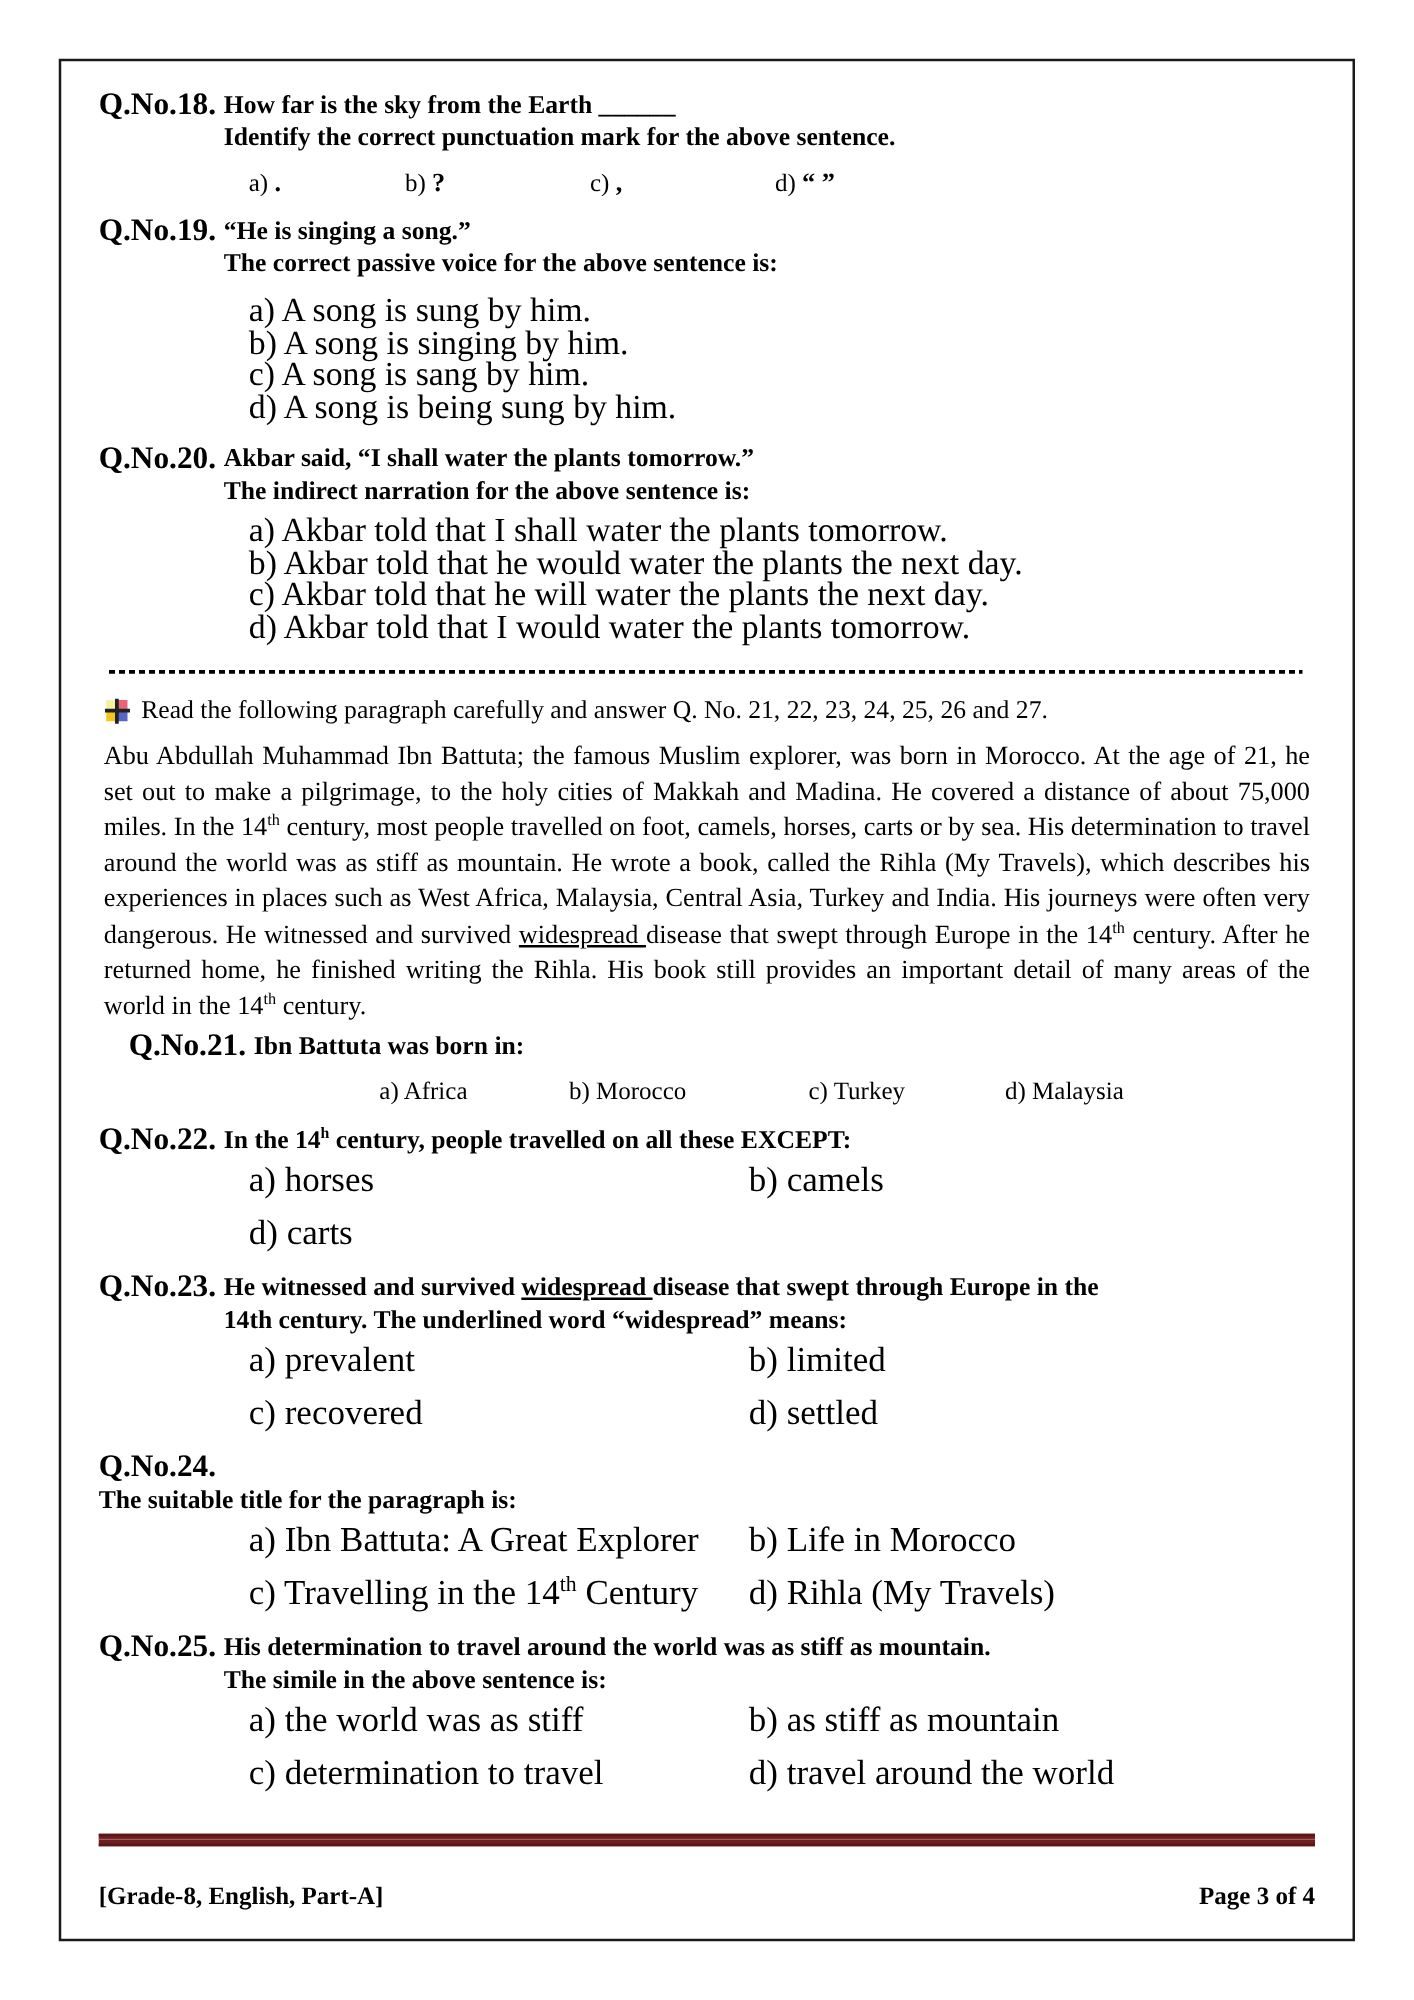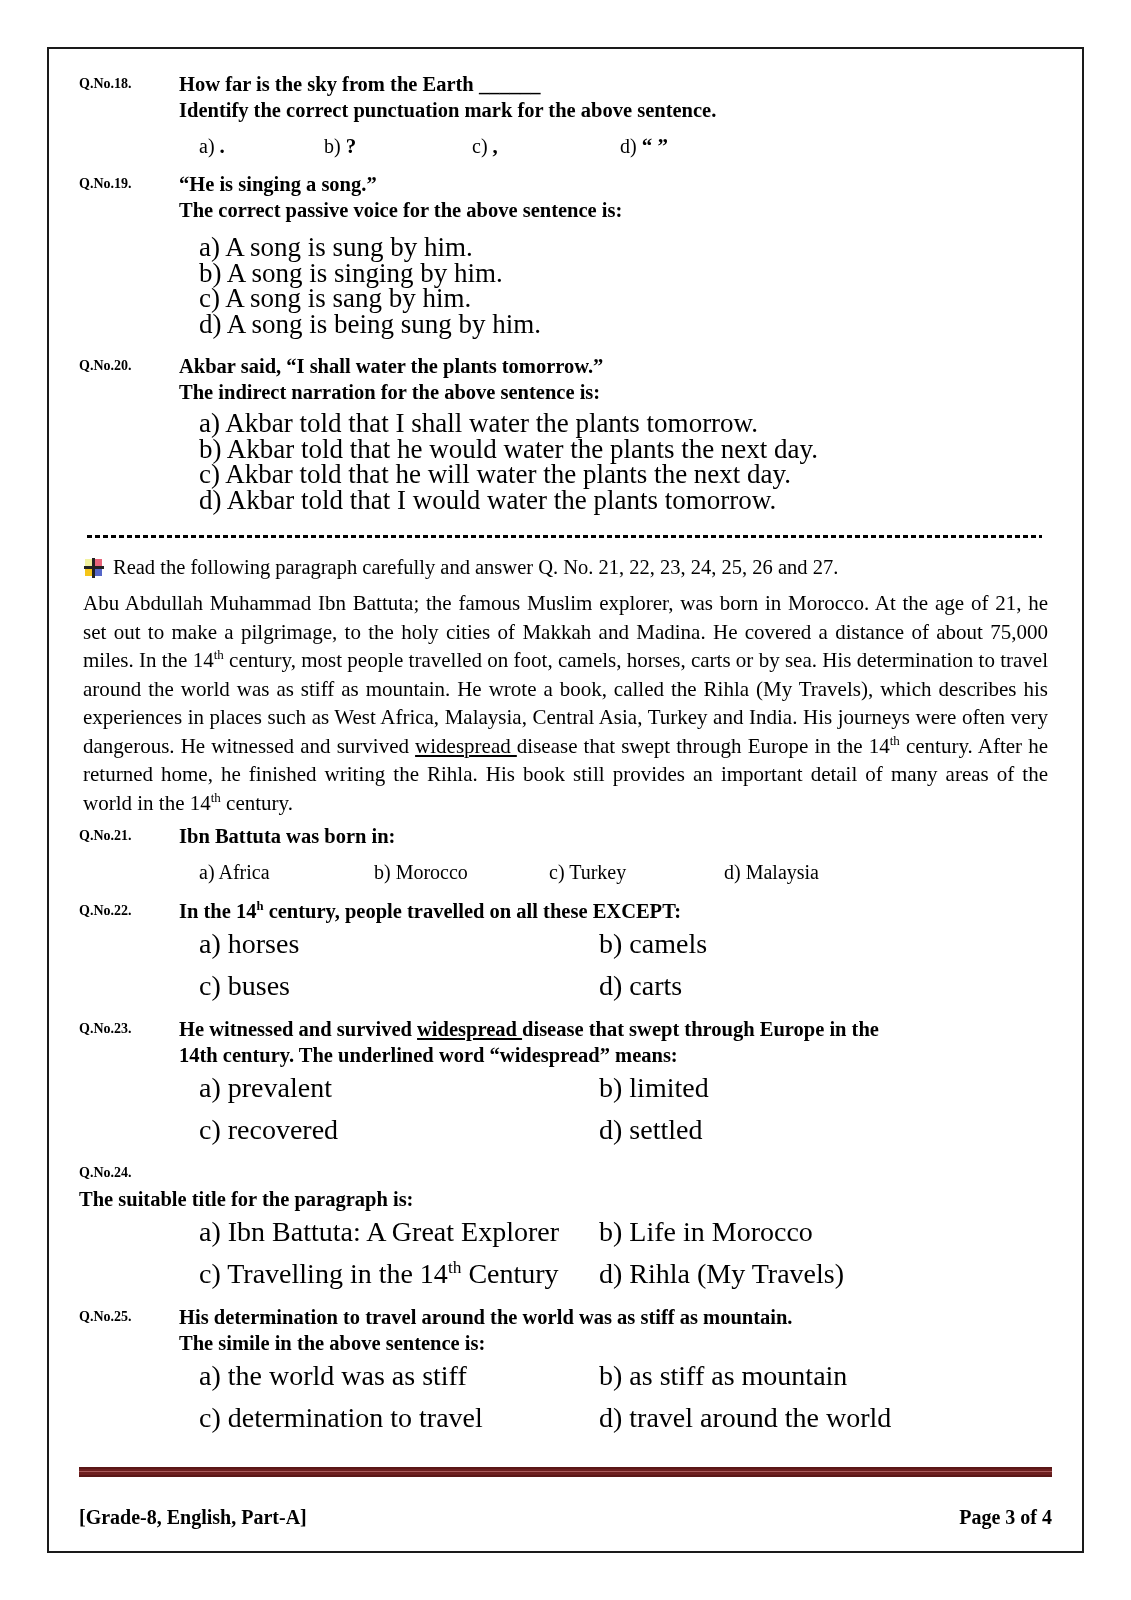"Q.No.18." .qnum { font-size: 14px -> 25px }
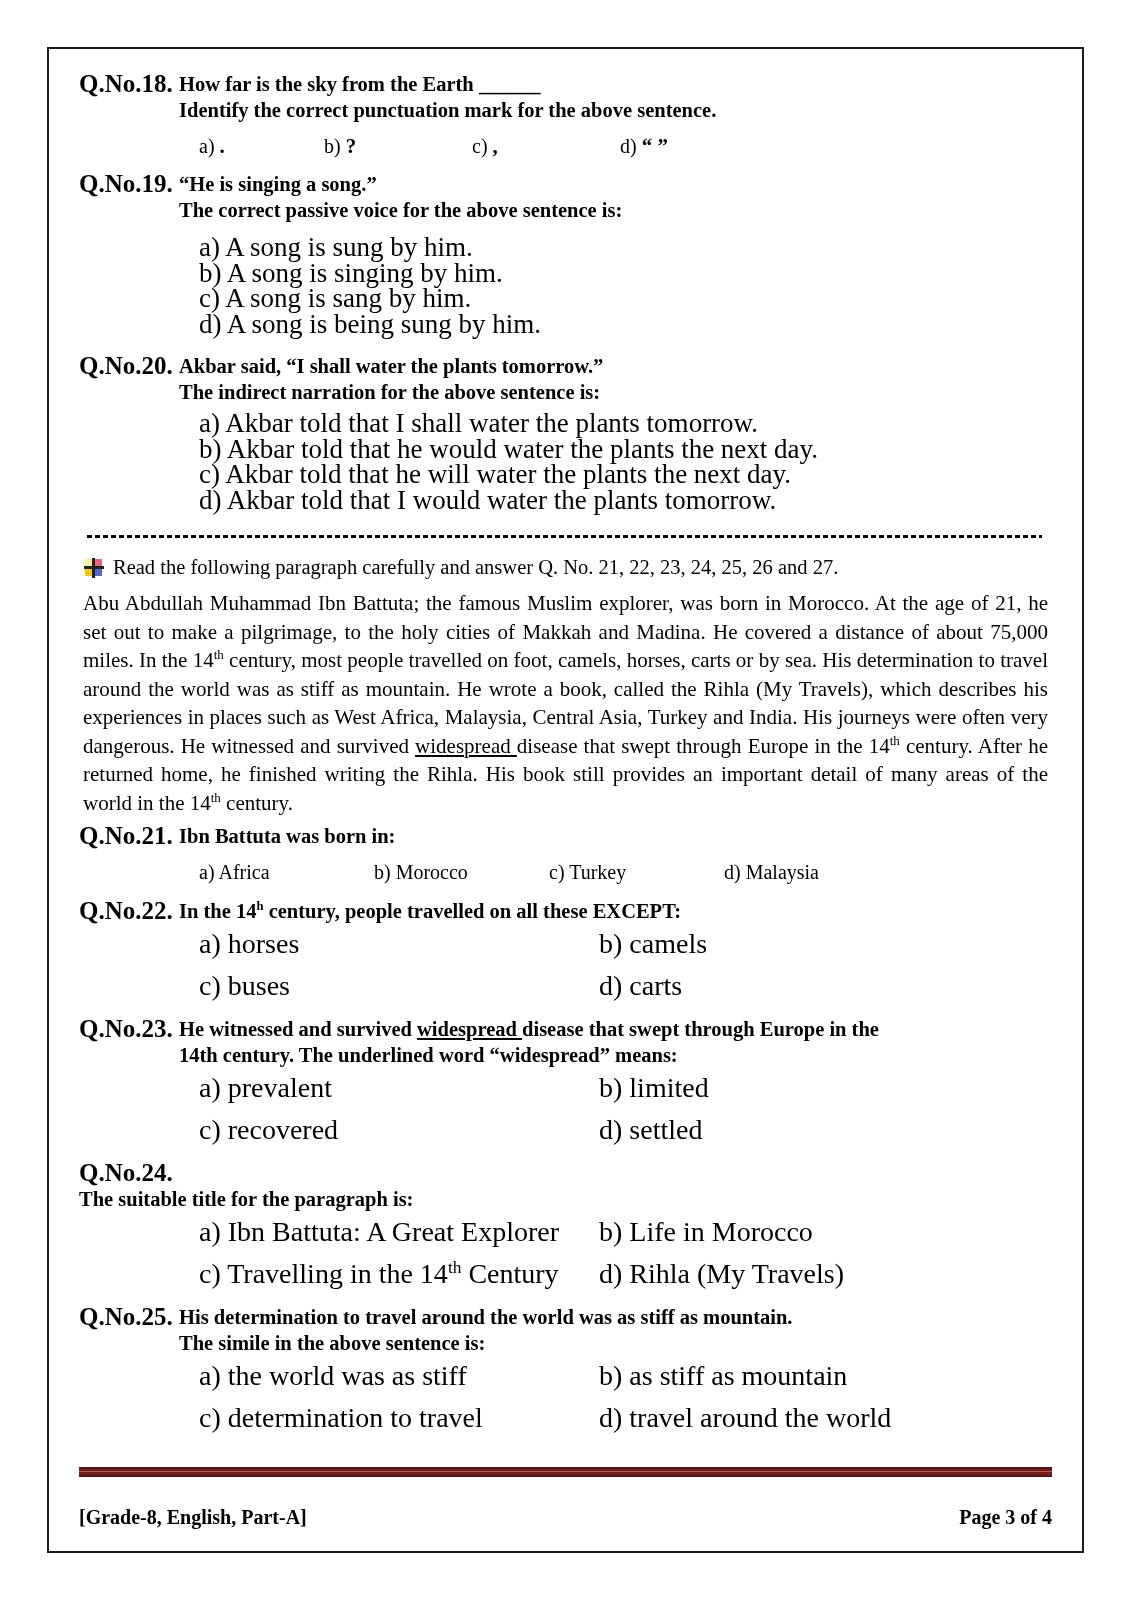"Q.No.21." div.qrow { margin-left: none -> 24px }
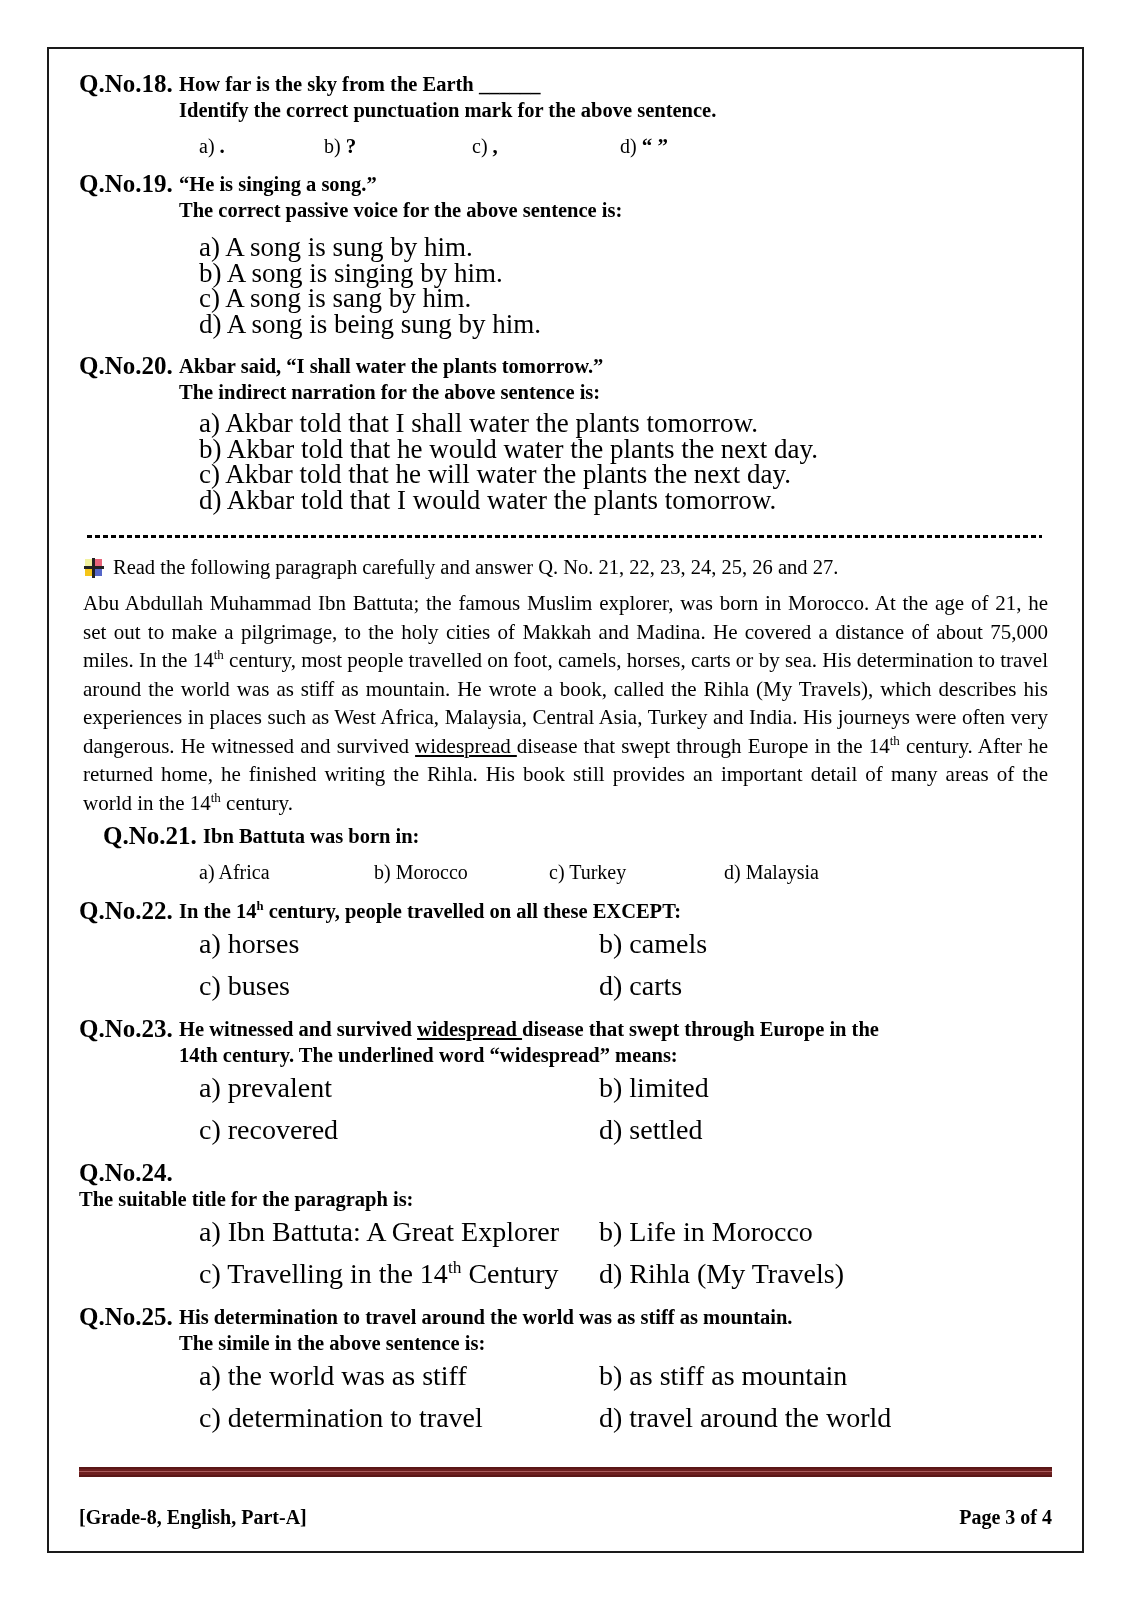"a) Africa" div.opt-4col { text-align: none -> right }
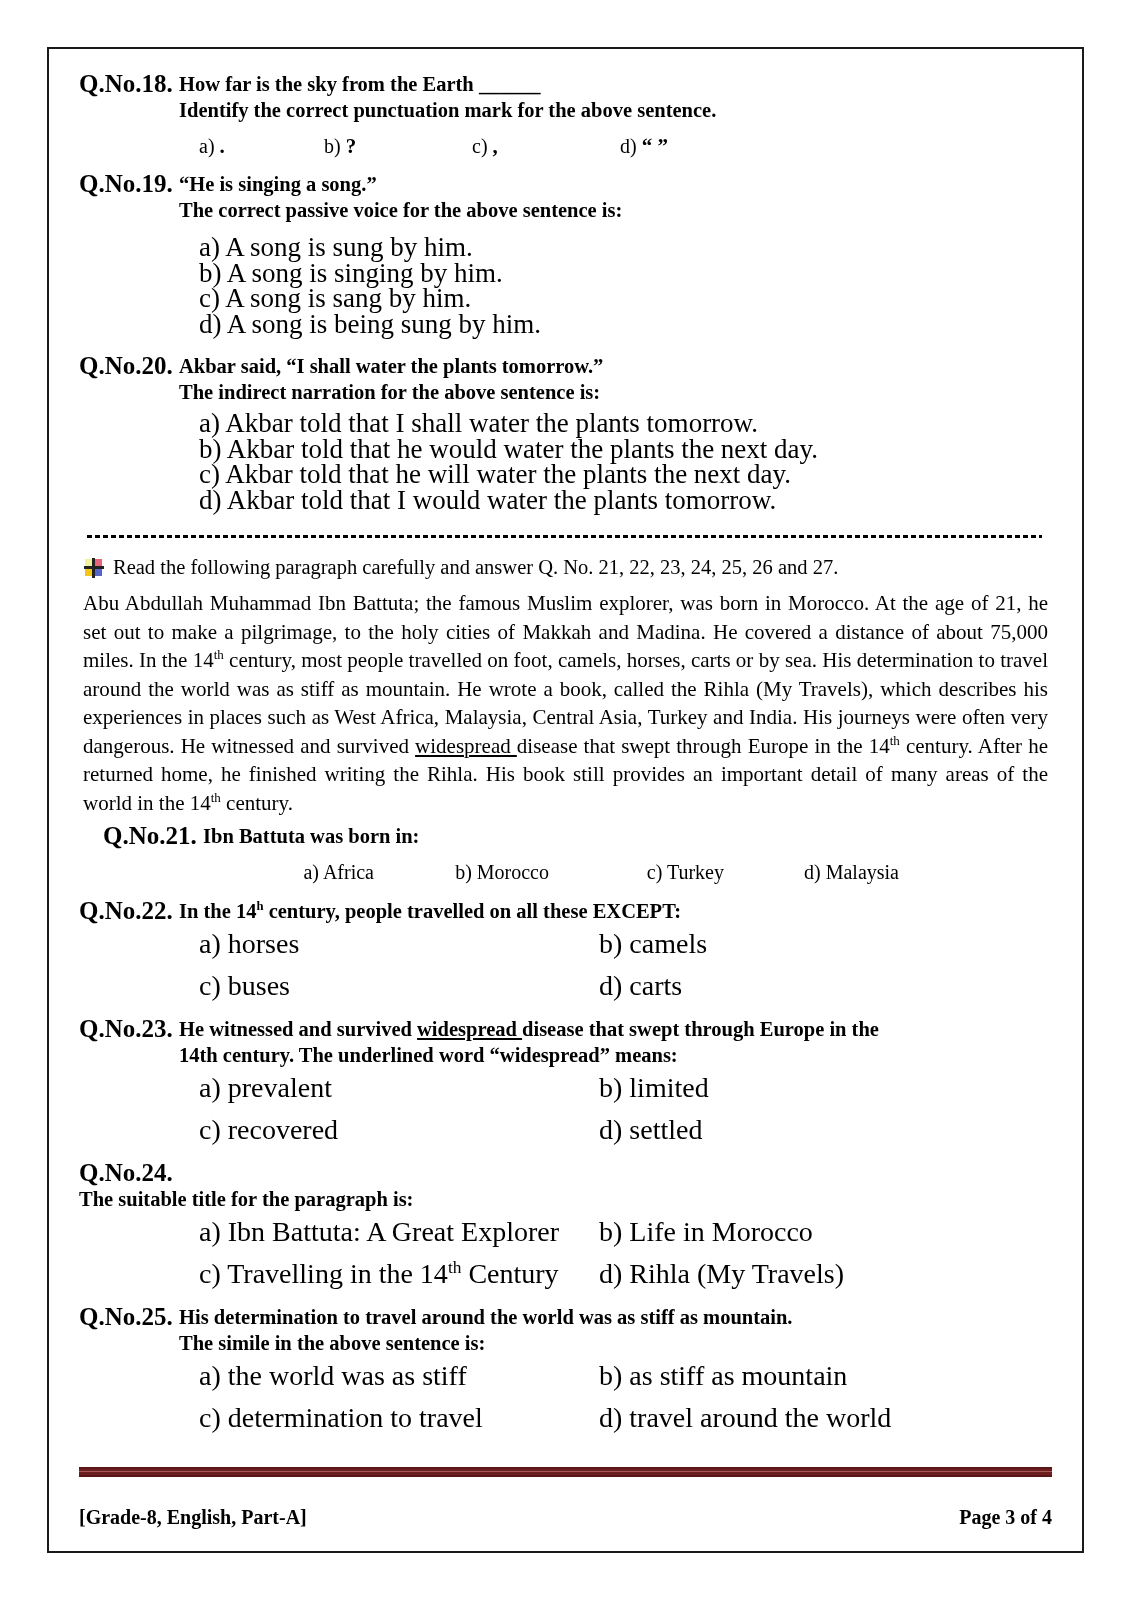"c) buses" span.c1 { html: <span>c) buses</span> -> none }
